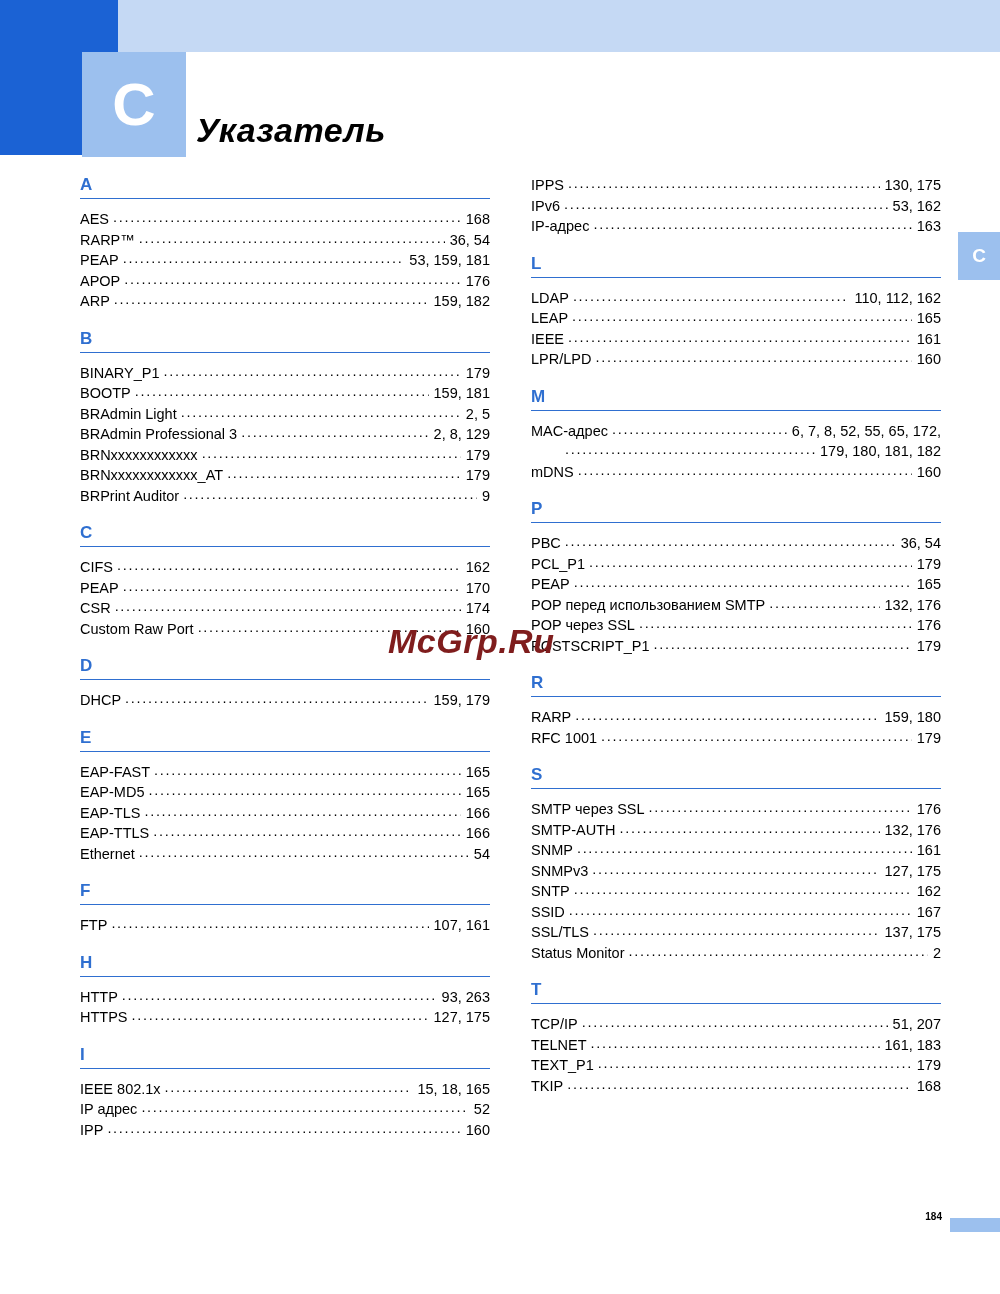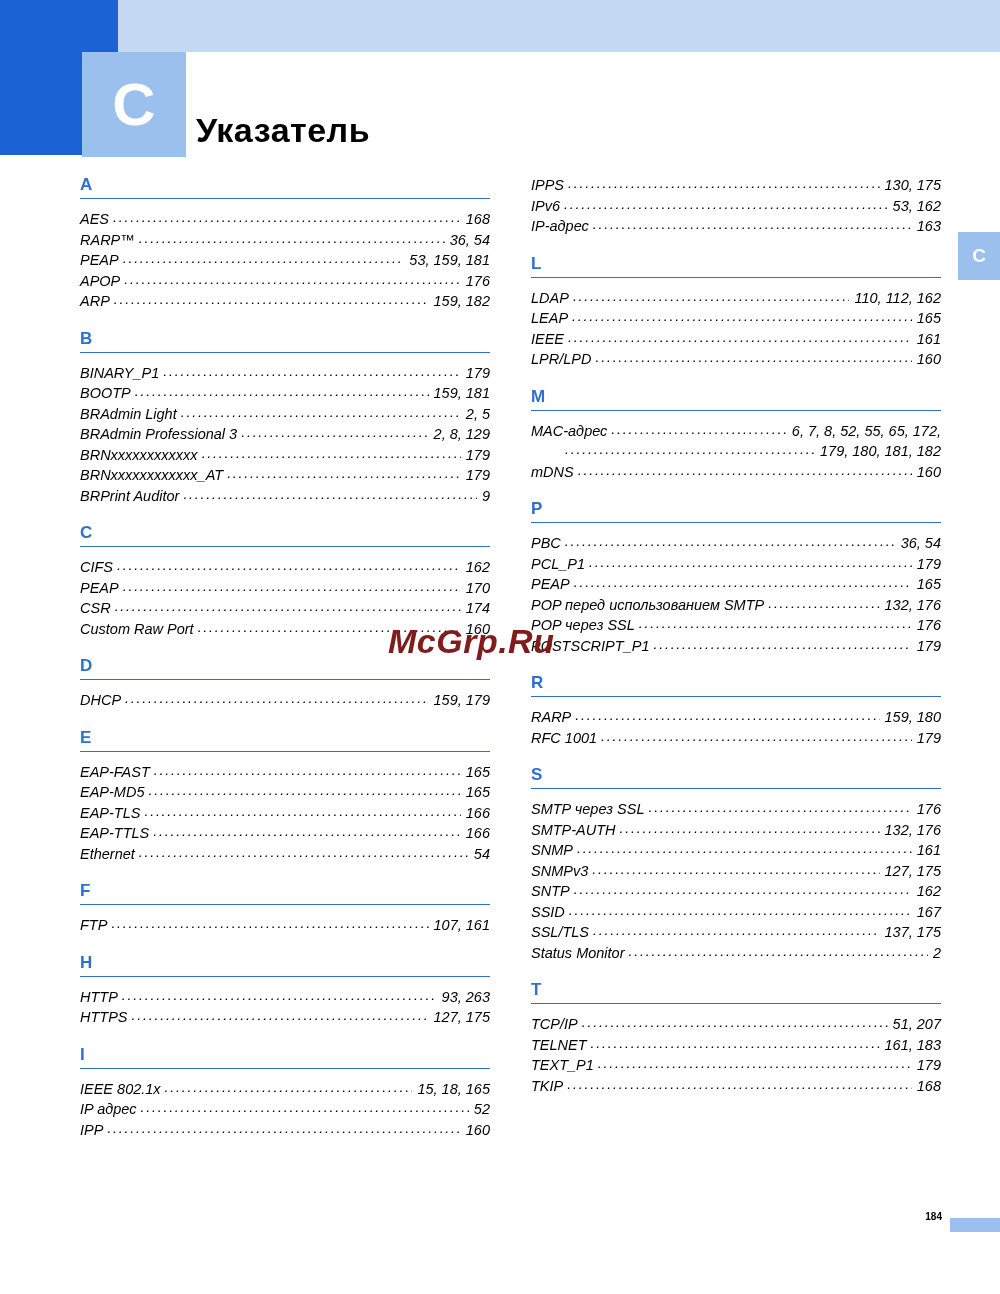"Указатель" .page-title { font-style: none -> italic }
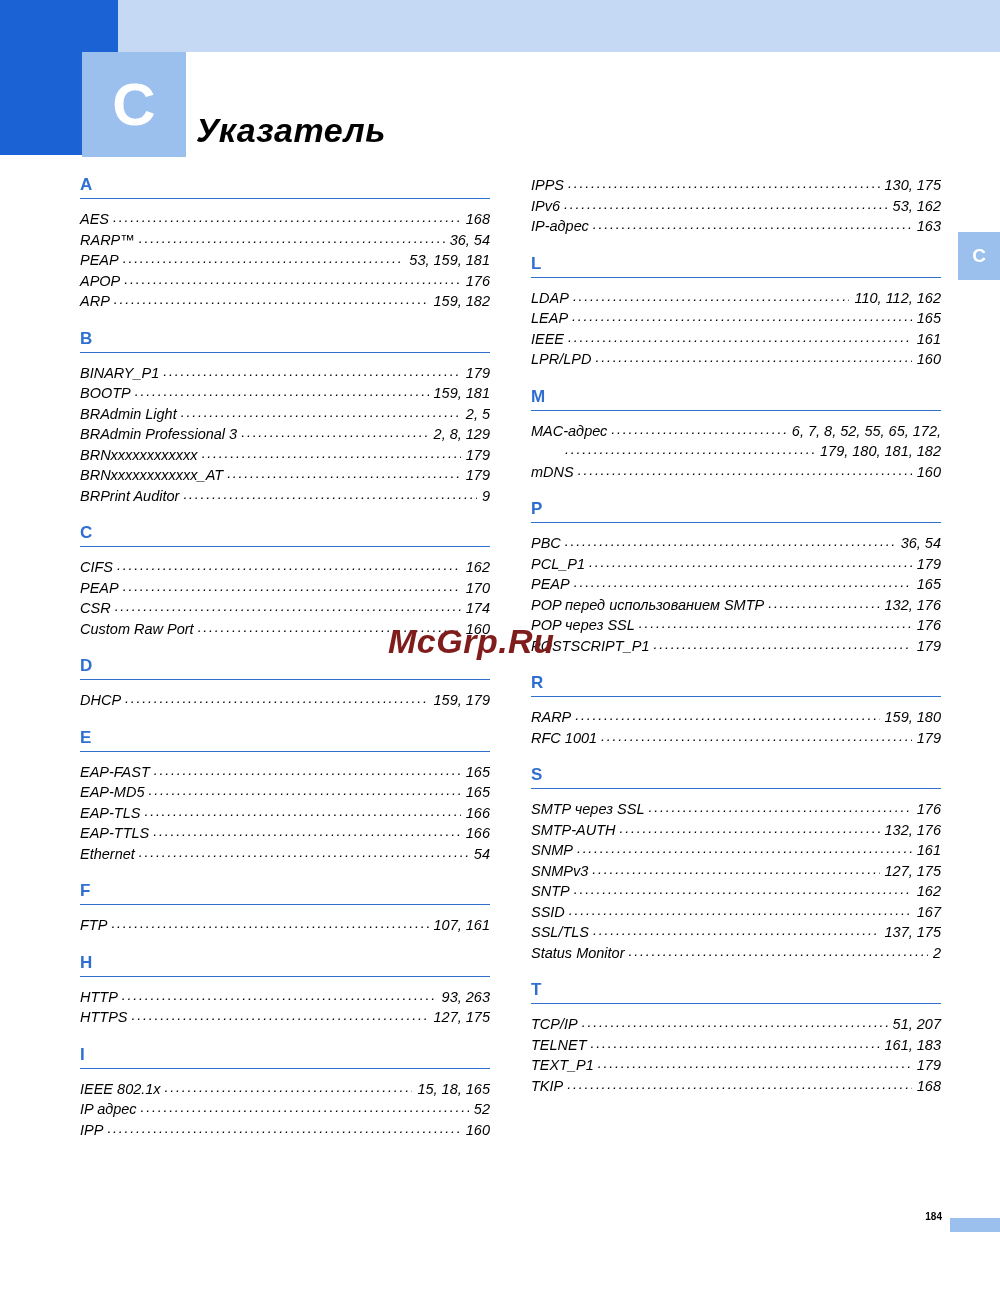"IPPS" .entries { font-style: italic -> none }
